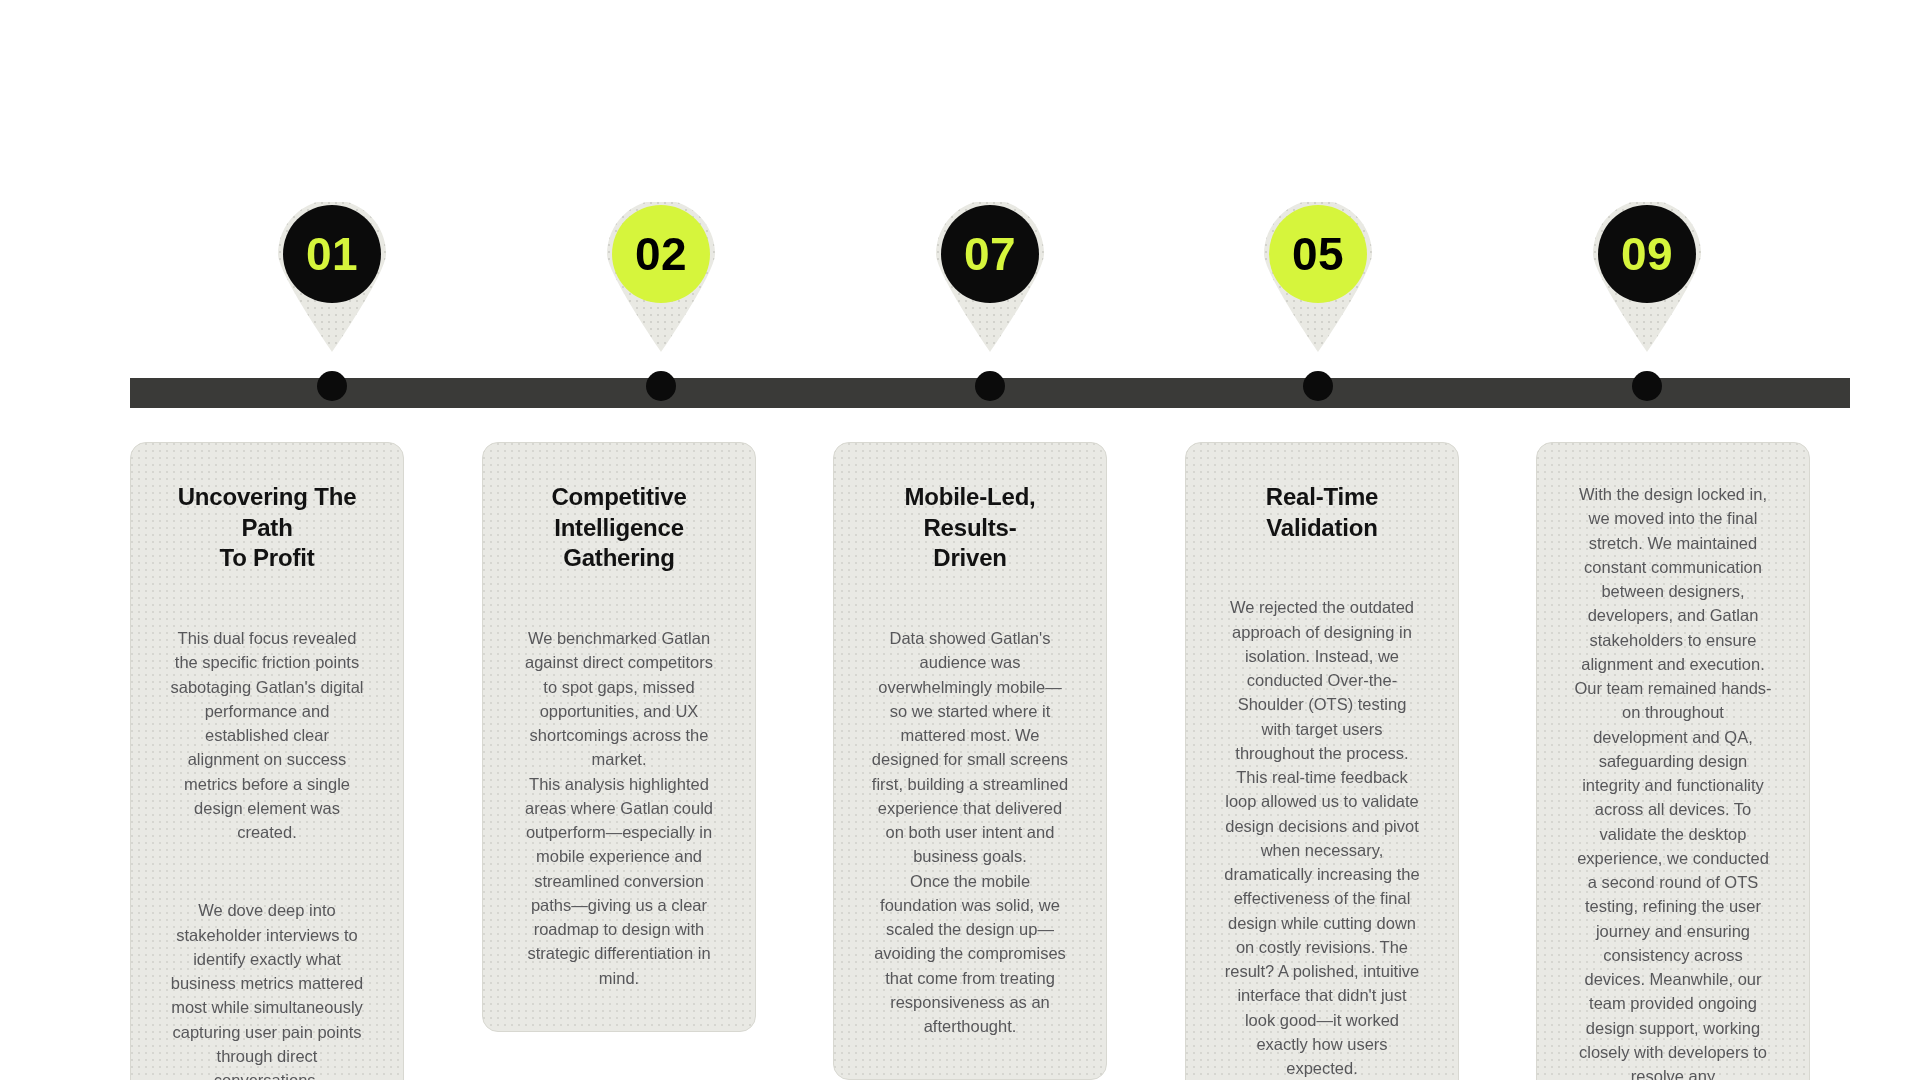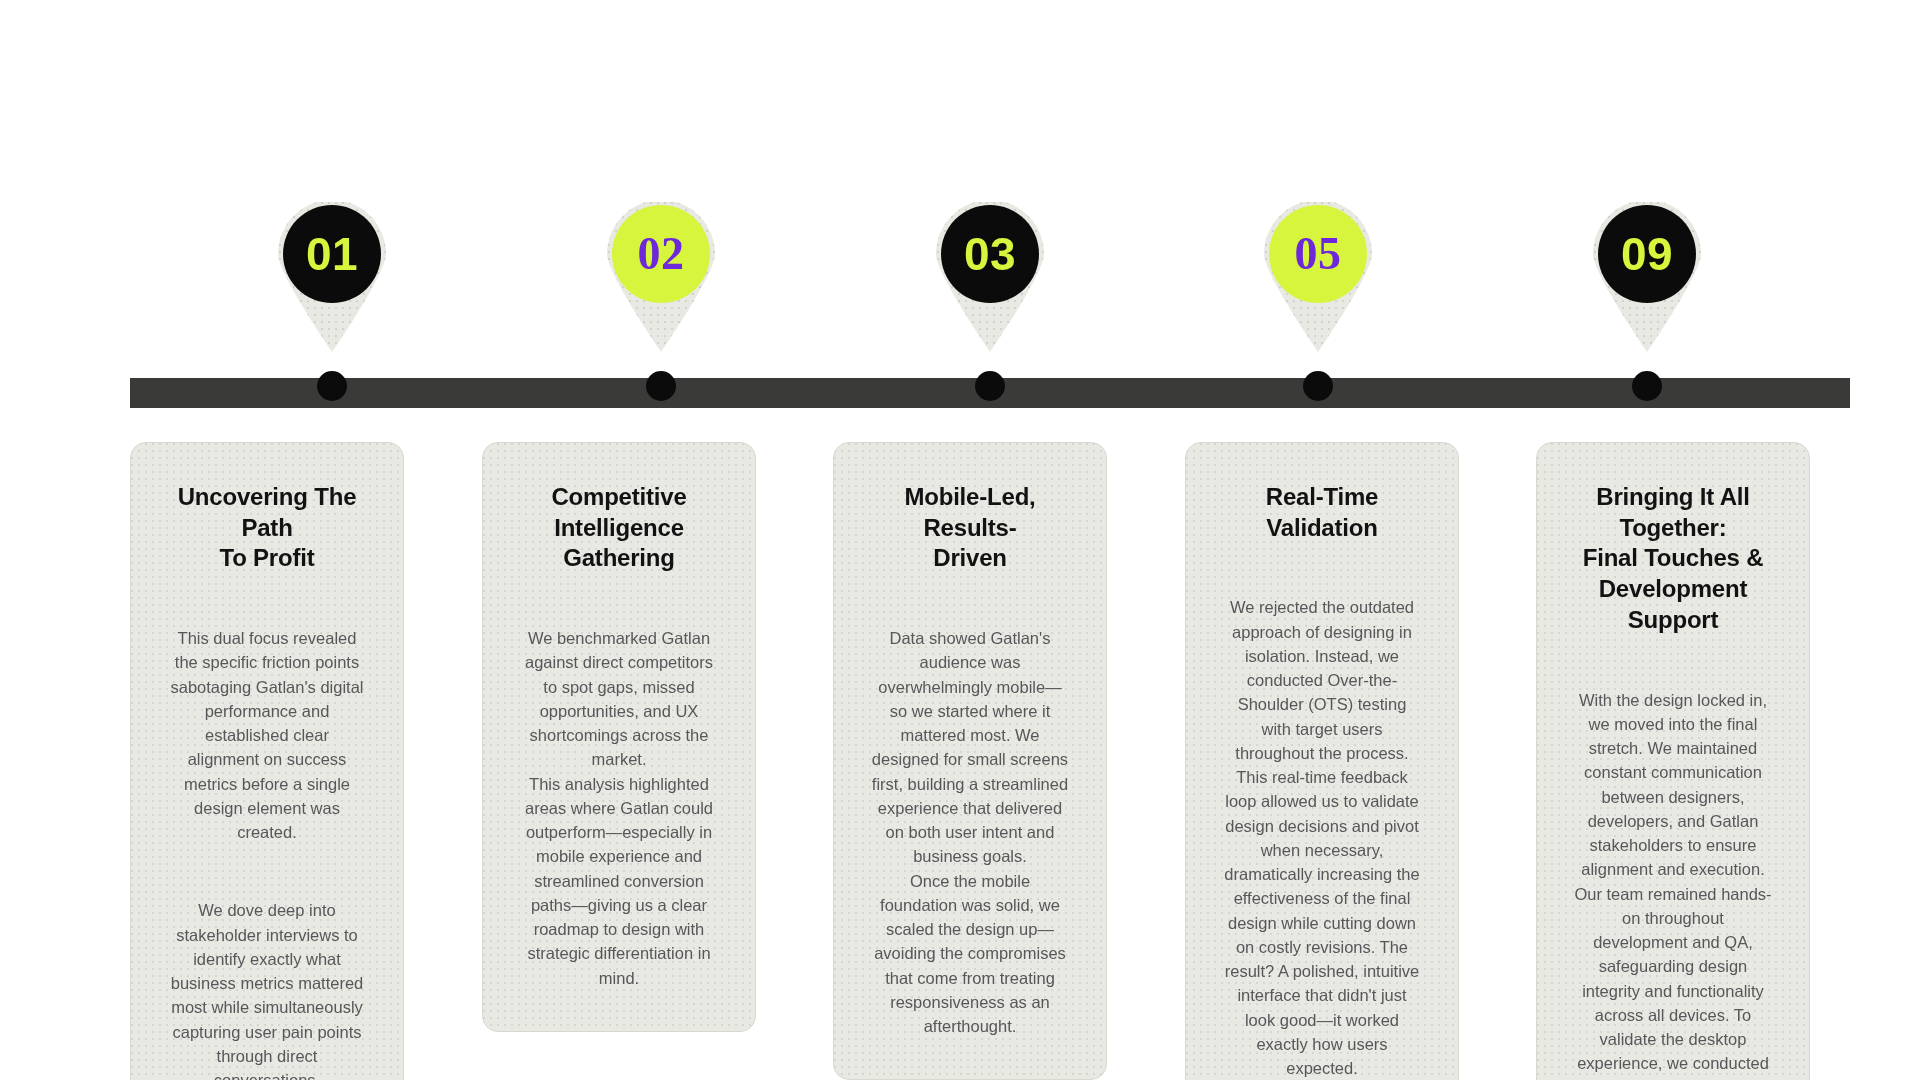"02" .pin.light .pin-circle { color: #6d28d9 -> #000000; font-family: Liberation Serif, serif -> none }
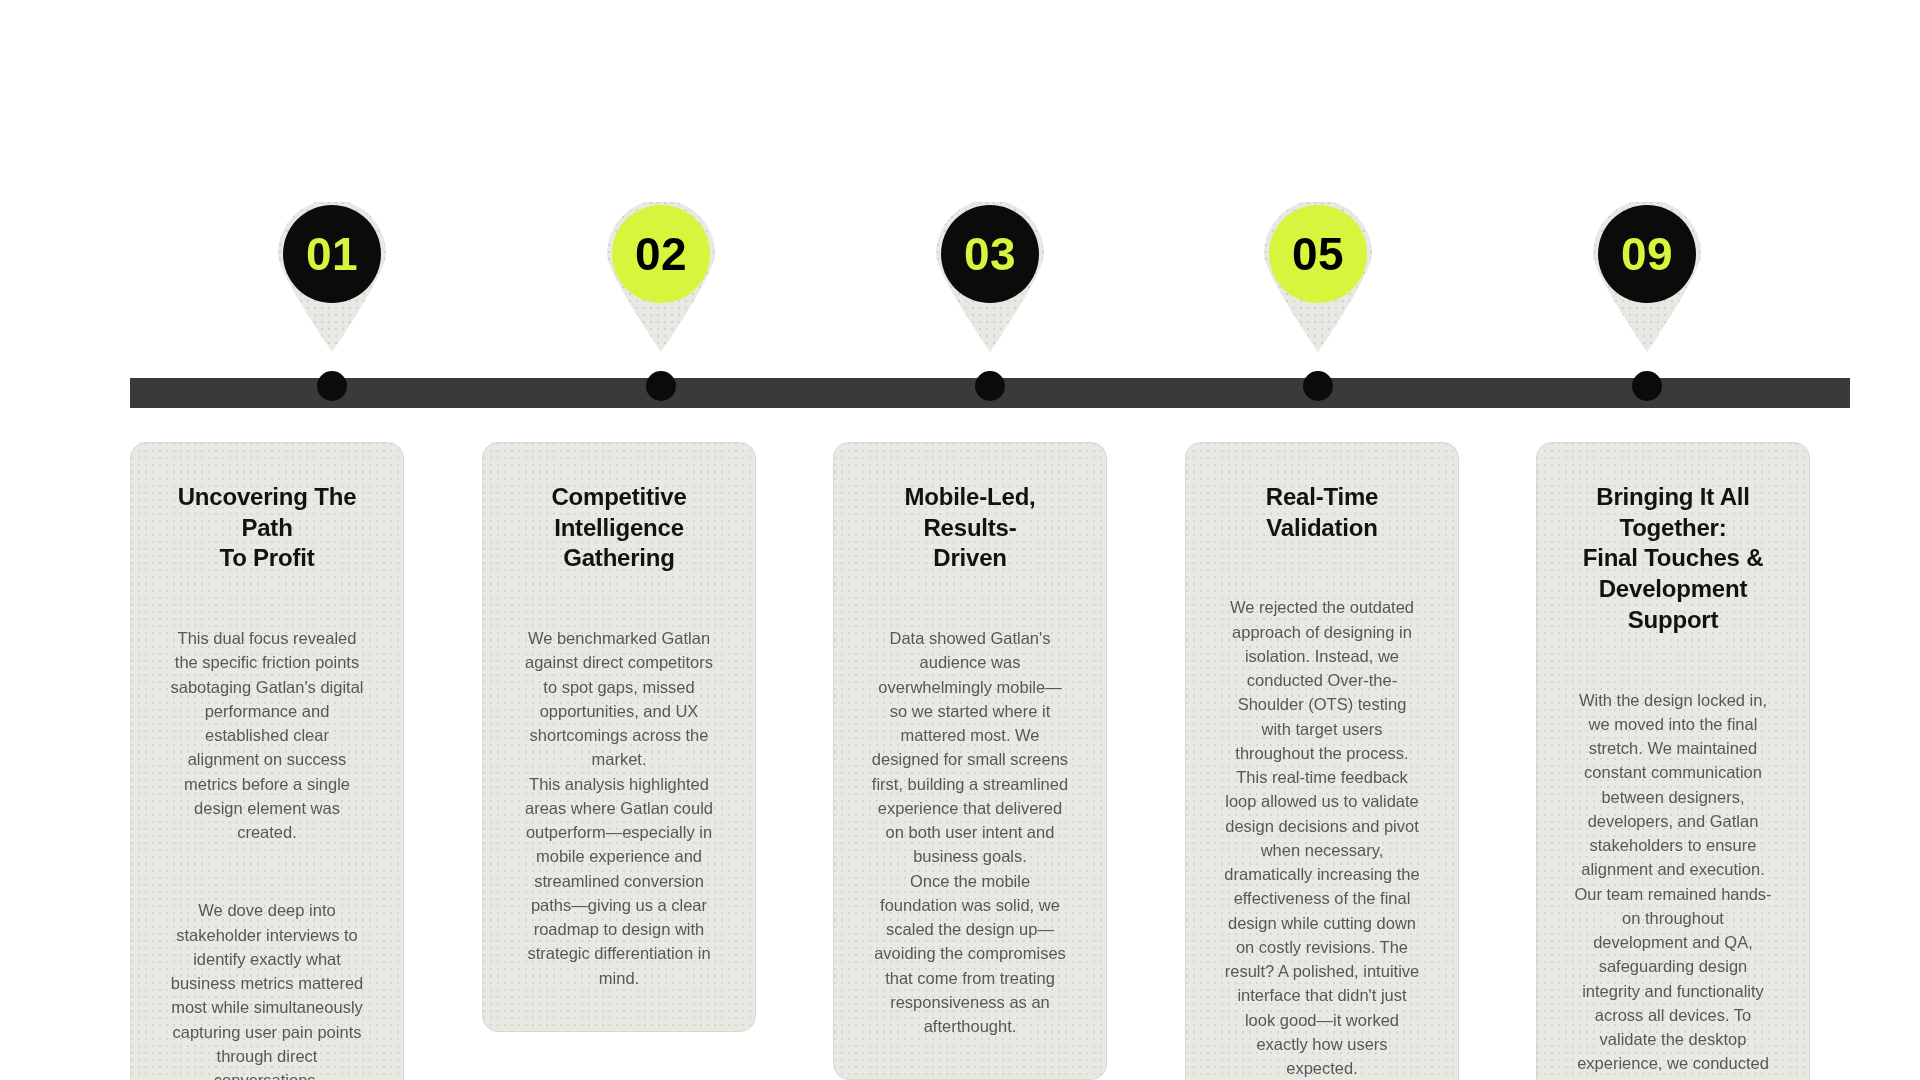"03" div.pin-circle { text: 03 -> 07 }
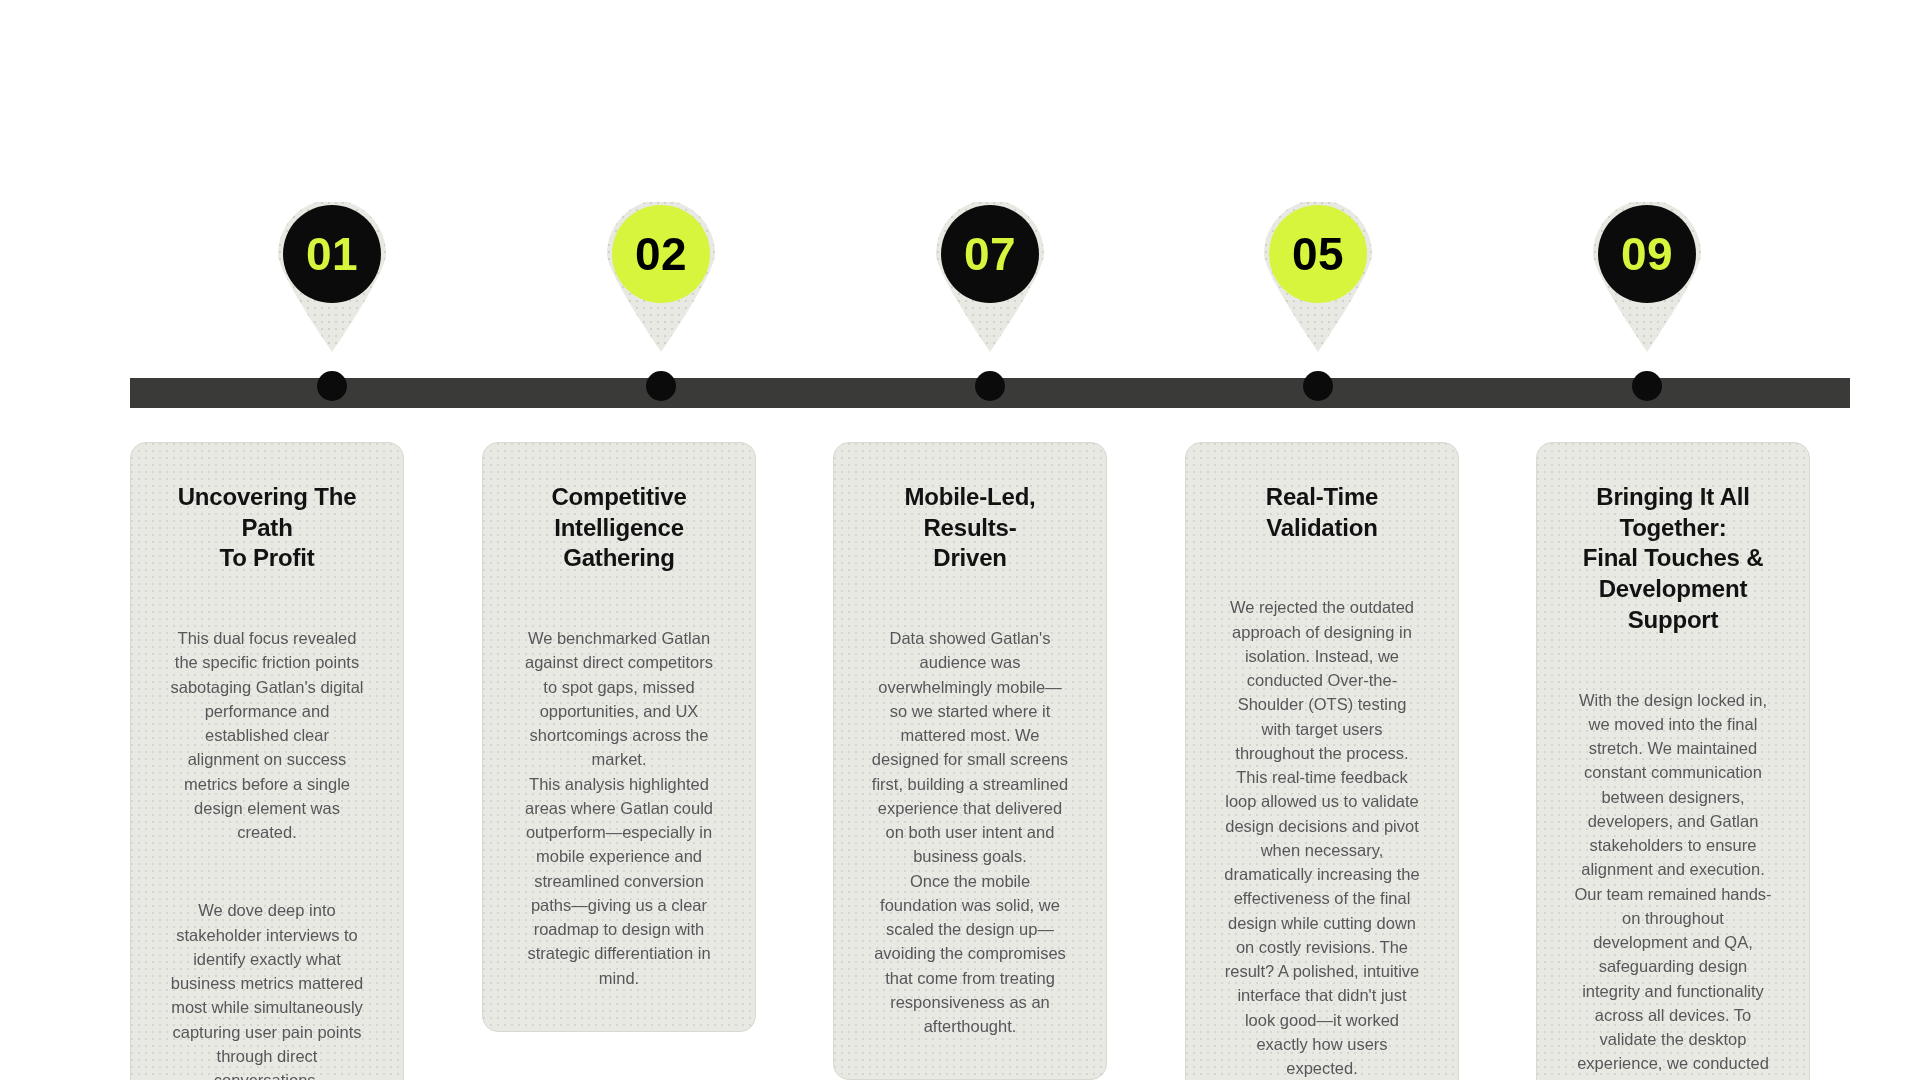"Bringing It All Together:" div.card-title { html: <div>Bringing It All Together: Final Touches &amp; Development Support</div> -> none }
